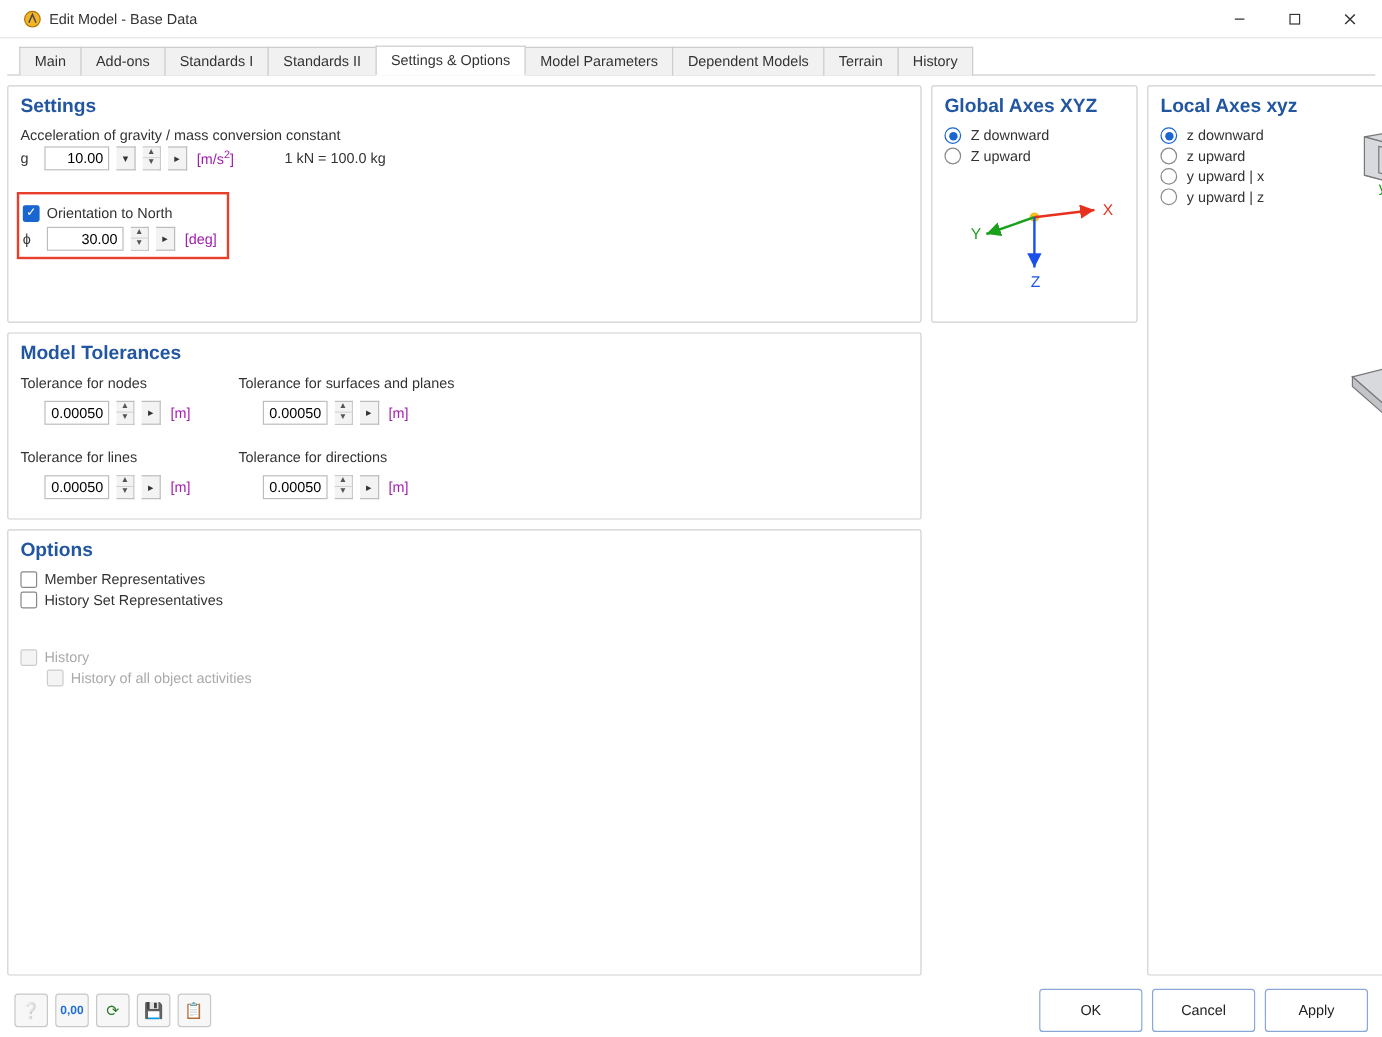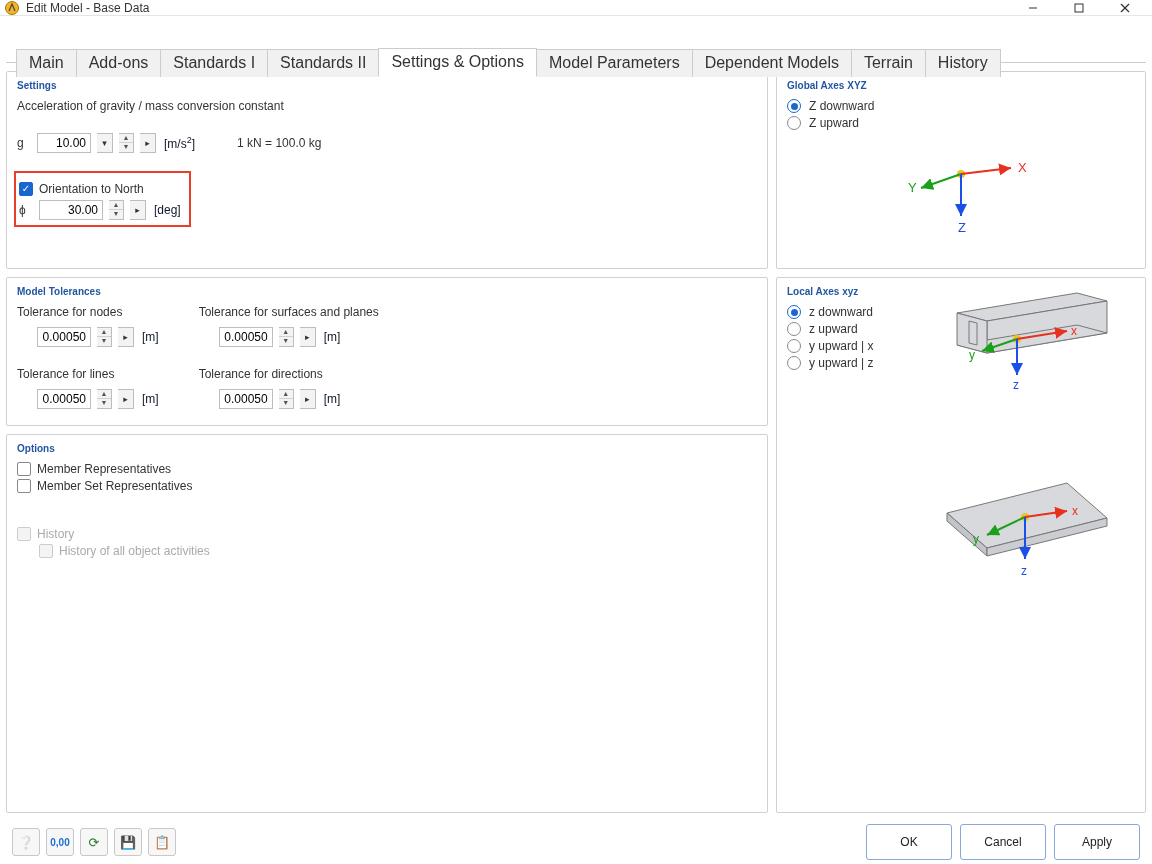"Edit Model - Base Data" .titlebar { height: 16px -> 32px; padding: 0 4px 0 4px -> 0 4px 0 19px }
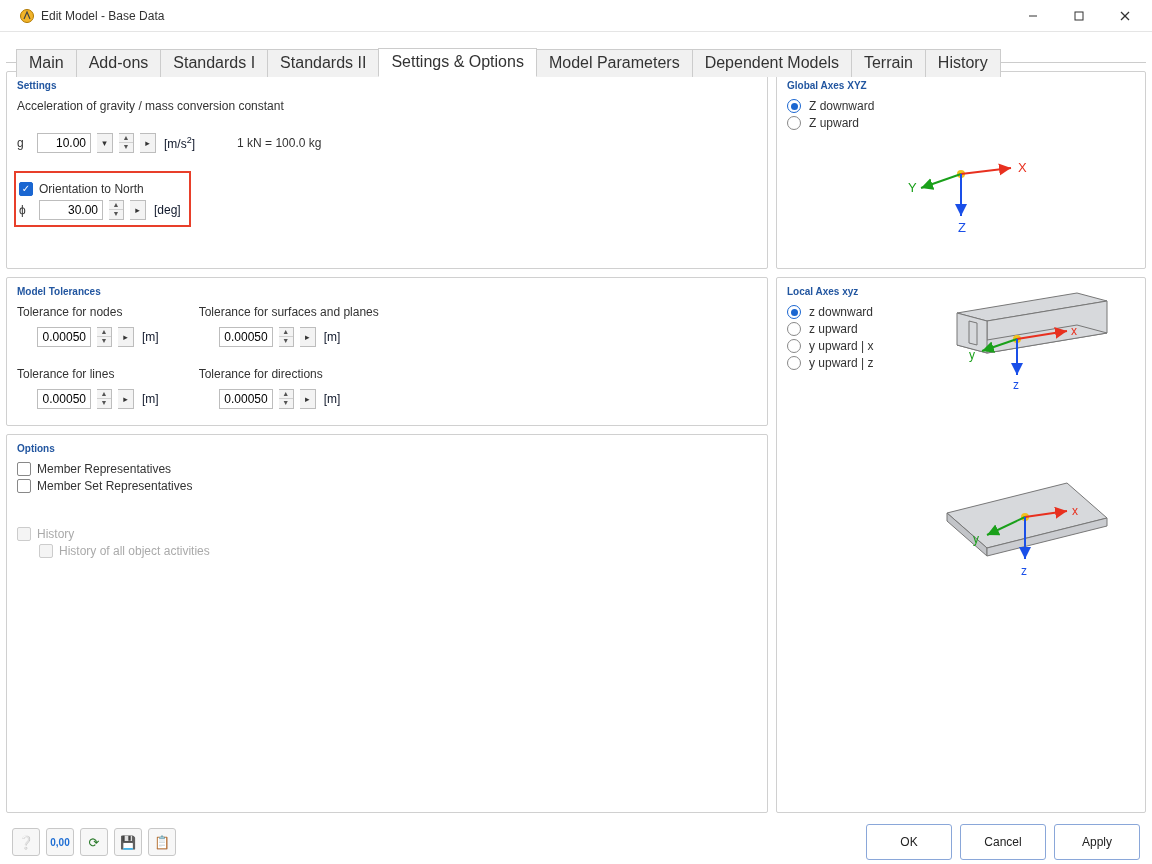"Main" .tab { font-size: 16px -> 12px; top: 15px -> 1px }
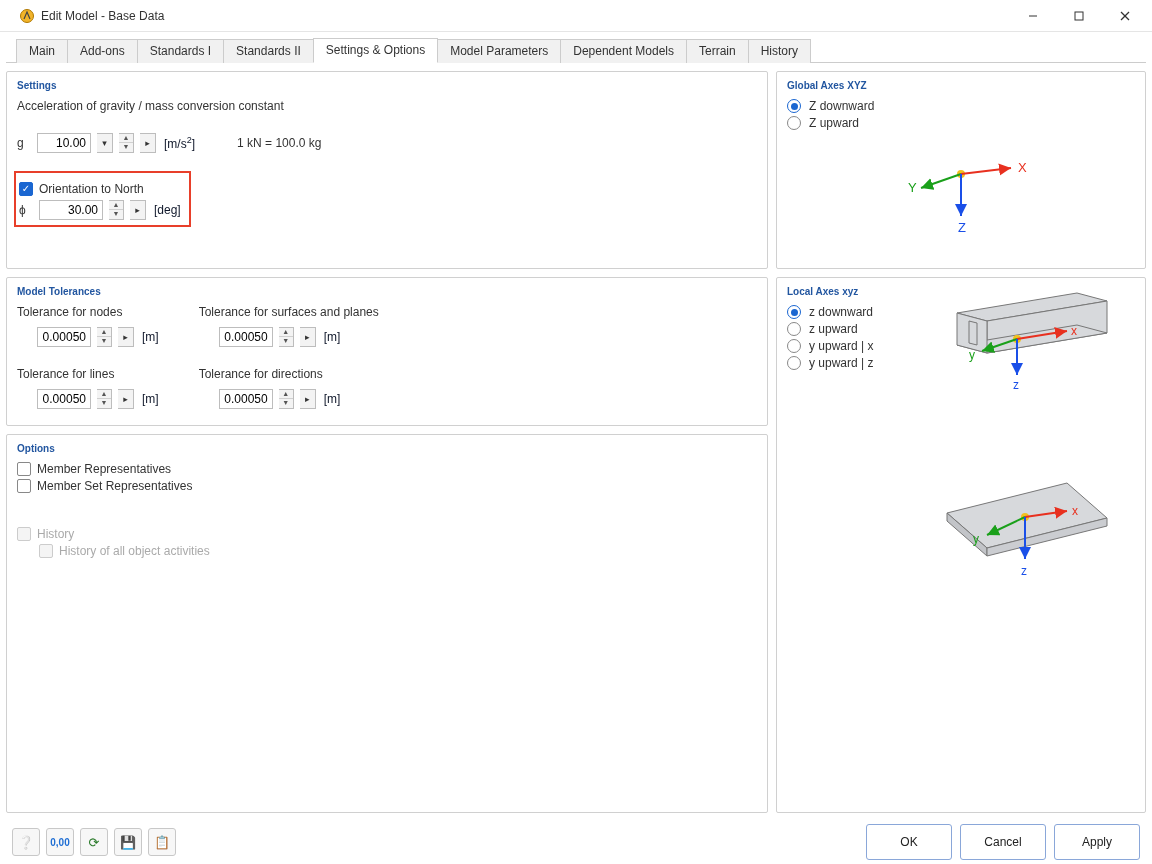"Settings" .panel-title { font-size: 10px -> 16px }
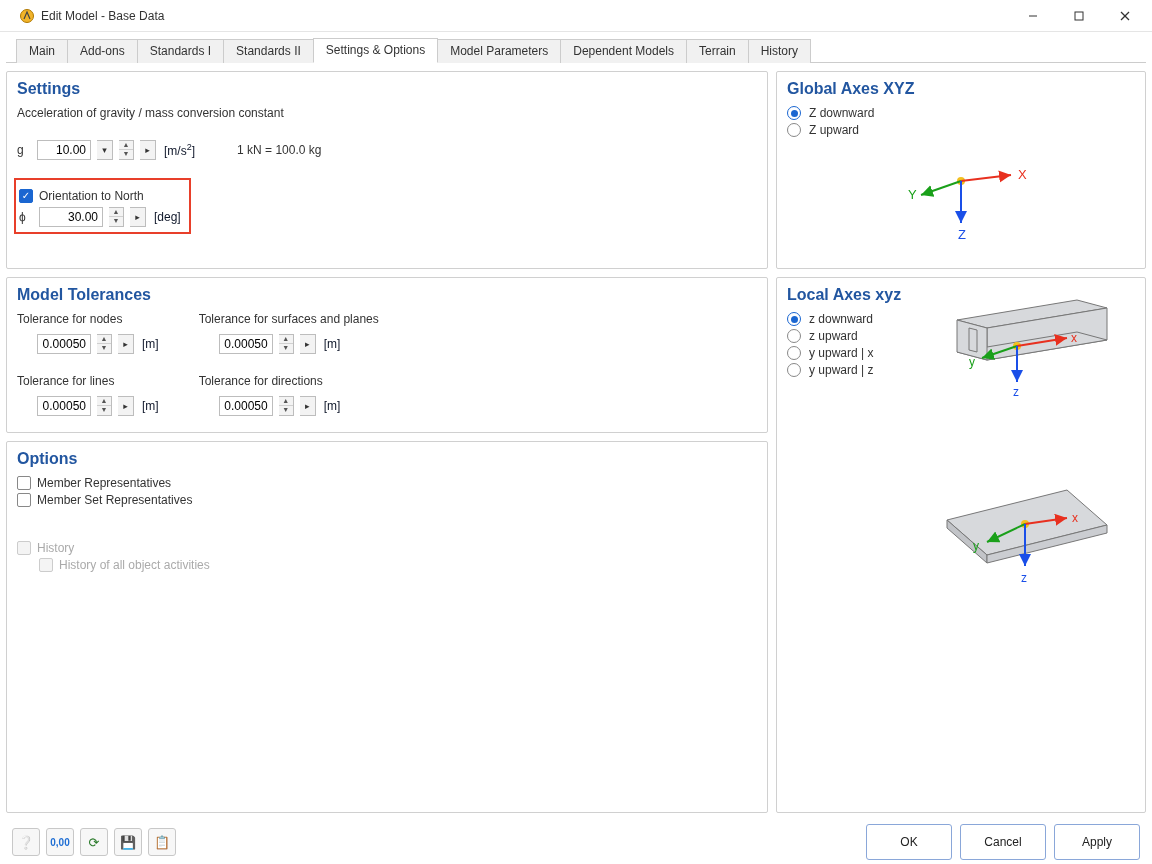"Global Axes XYZ" .col-right { flex-direction: column -> row }
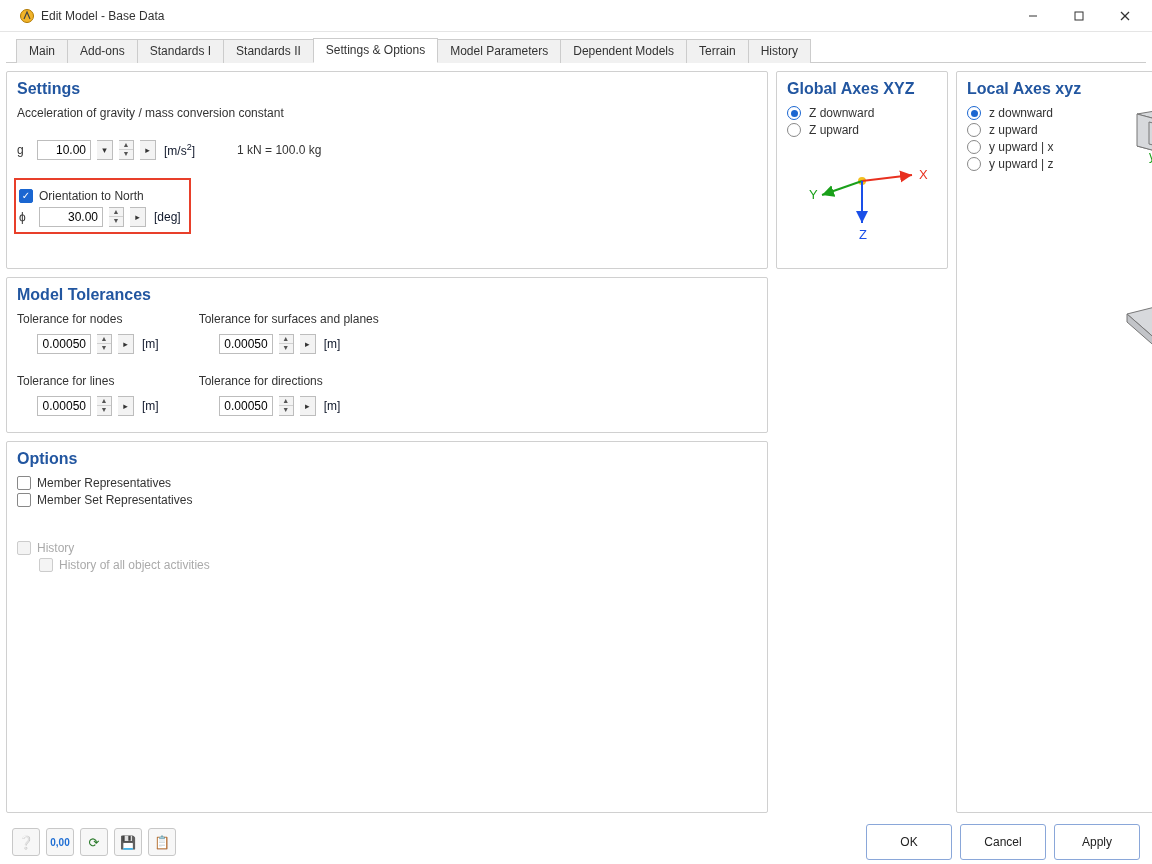"Acceleration of gravity / mass" div { margin-bottom: 20px -> 2px }
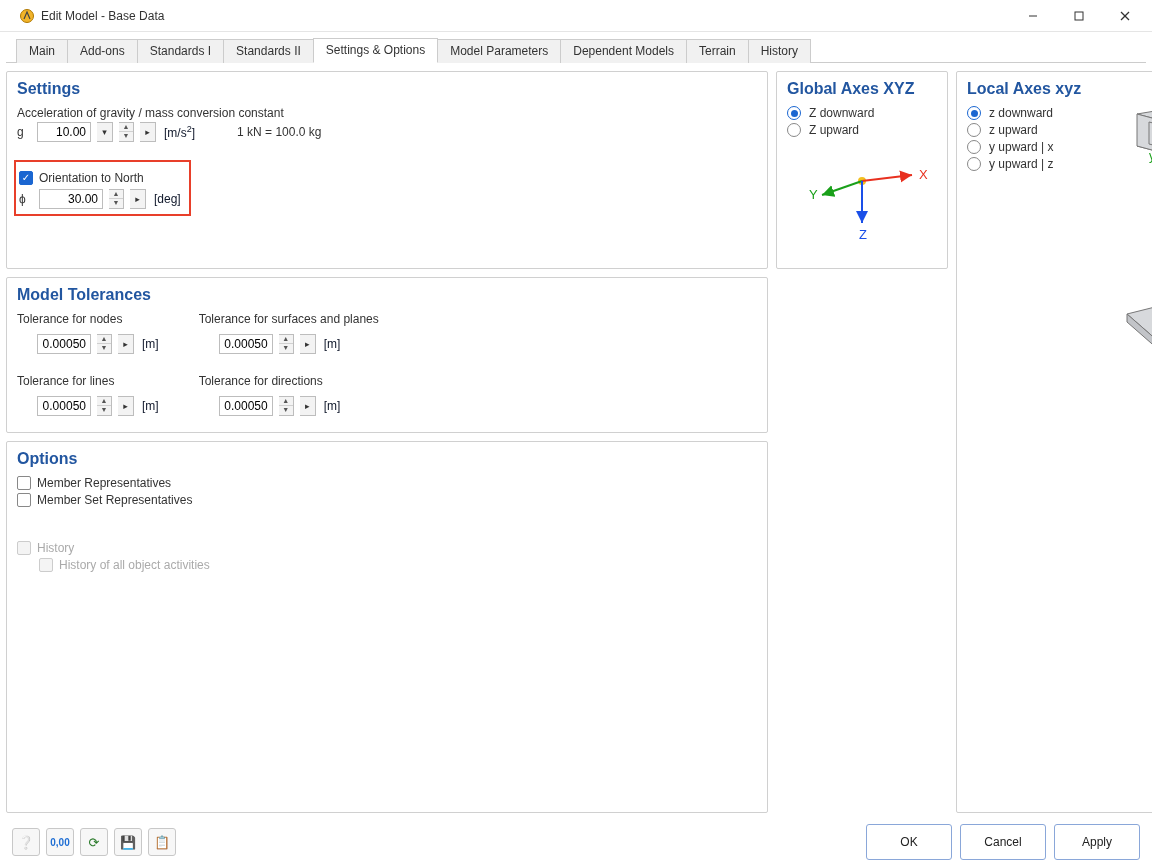"[m/s2]" .unit { color: #0f172a -> #a21caf }
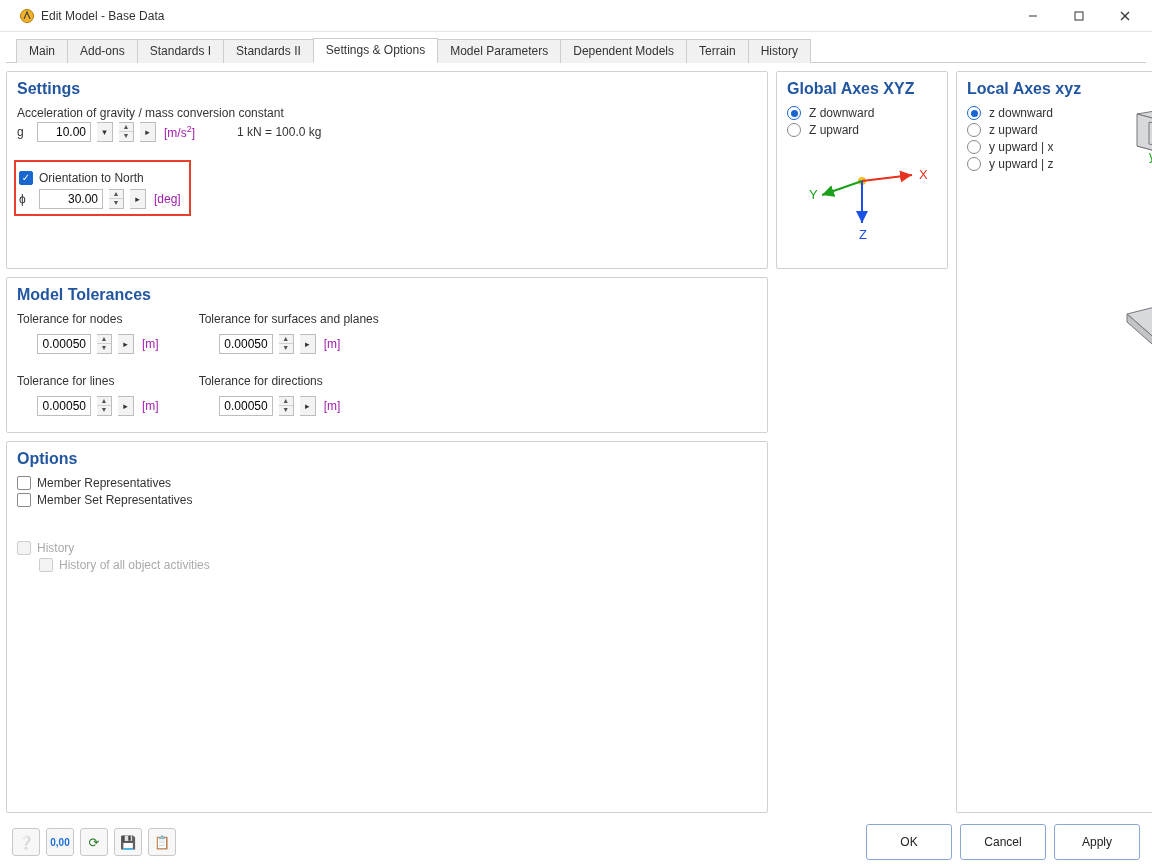"Member Set Representatives" span { text: Member -> History }
